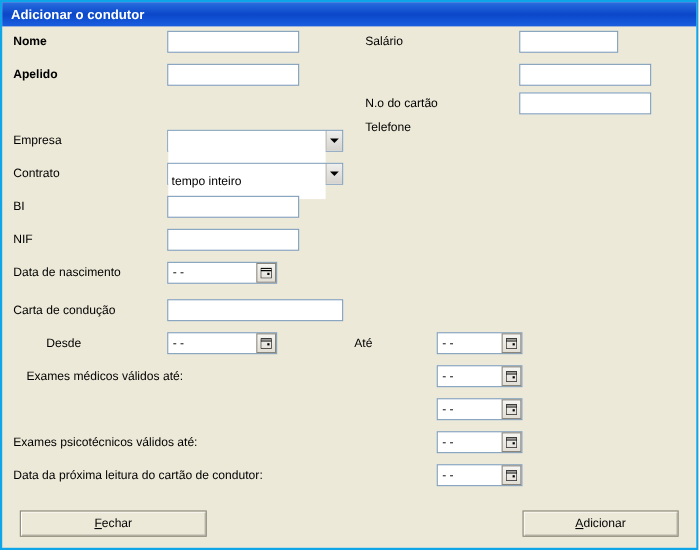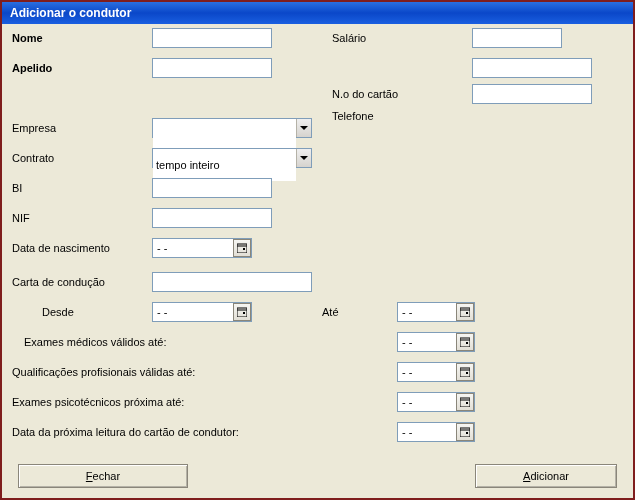"Adicionar o condutor" .window { border: 2px solid #7f1d1d -> 2px solid #0ea5e9 }
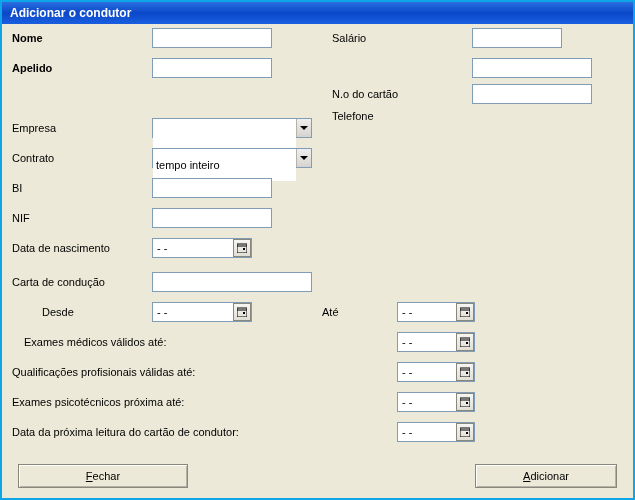"Qualificações profisionais válidas até:" div.row { html: <div> <span>Qualificações profisionais válidas até:</span> </div> -> none }
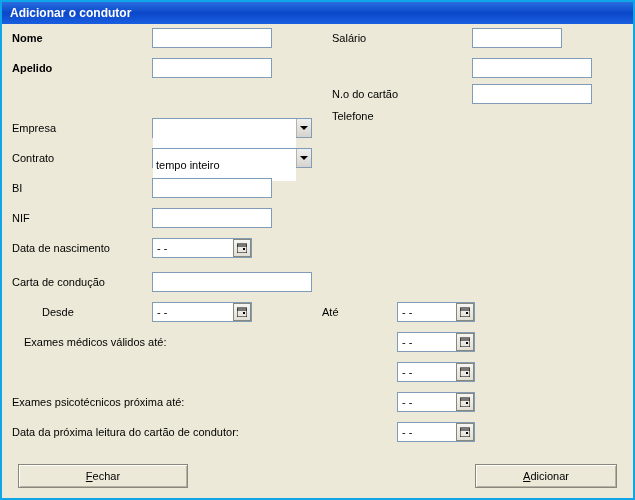"Exames psicotécnicos próxima até:" span.lbl { text: próxima -> válidos }
